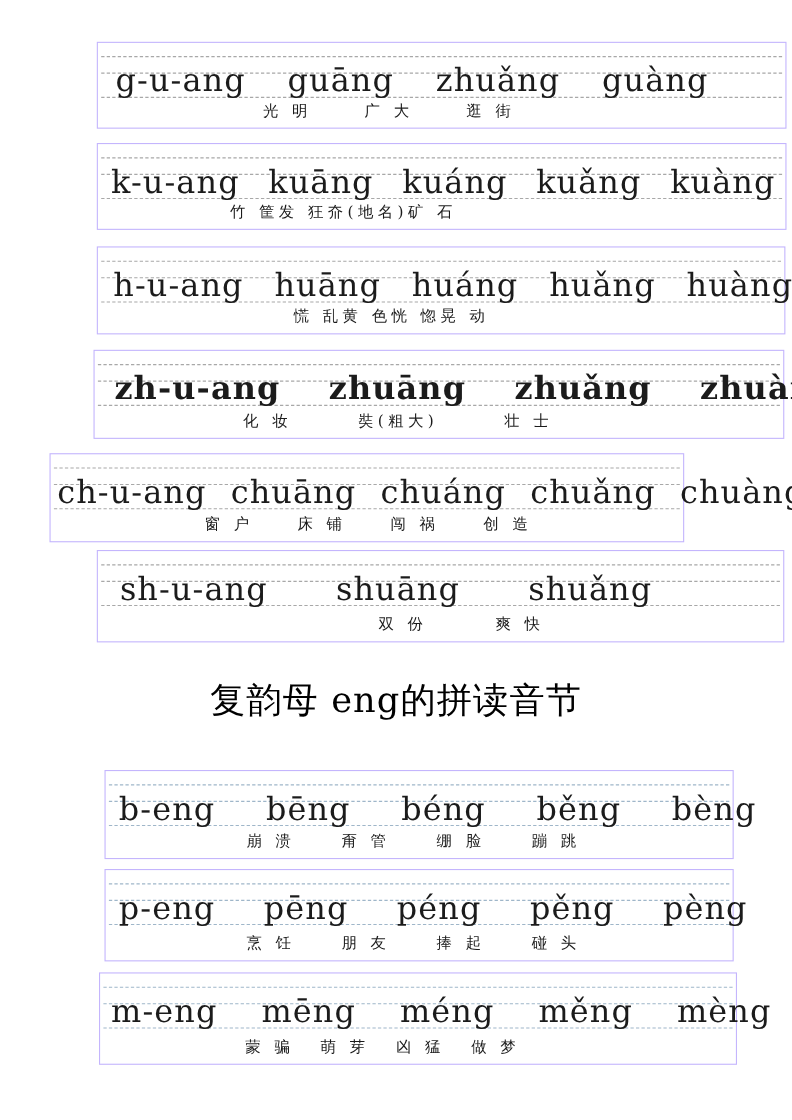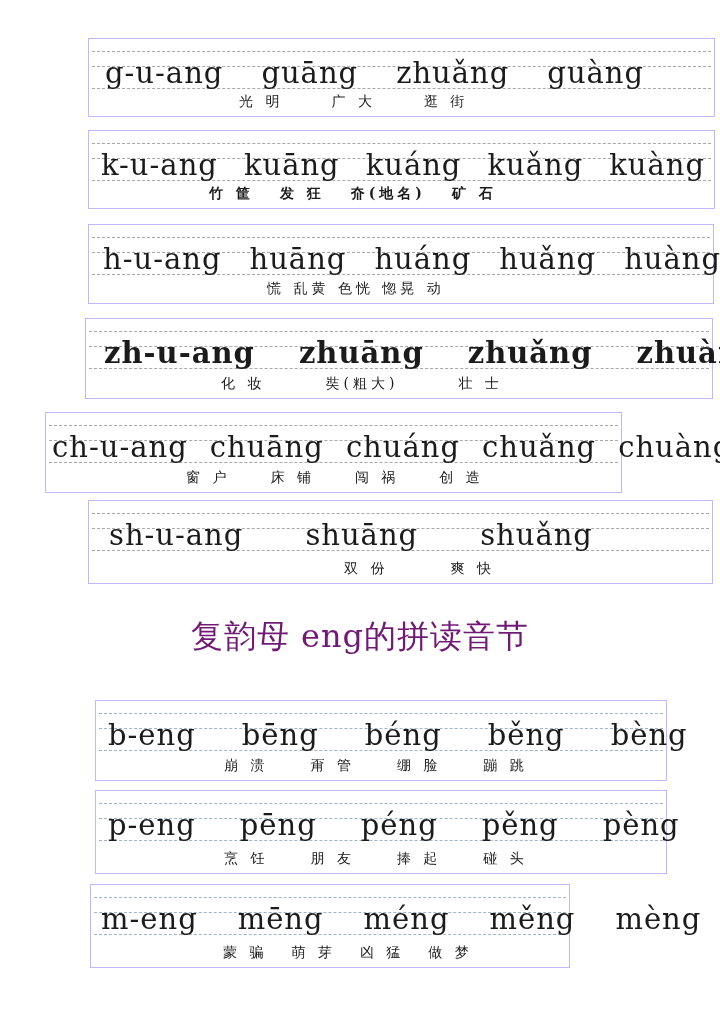"竹 筐" .b2 .hrow { font-weight: bold -> none; gap: 26px -> none }
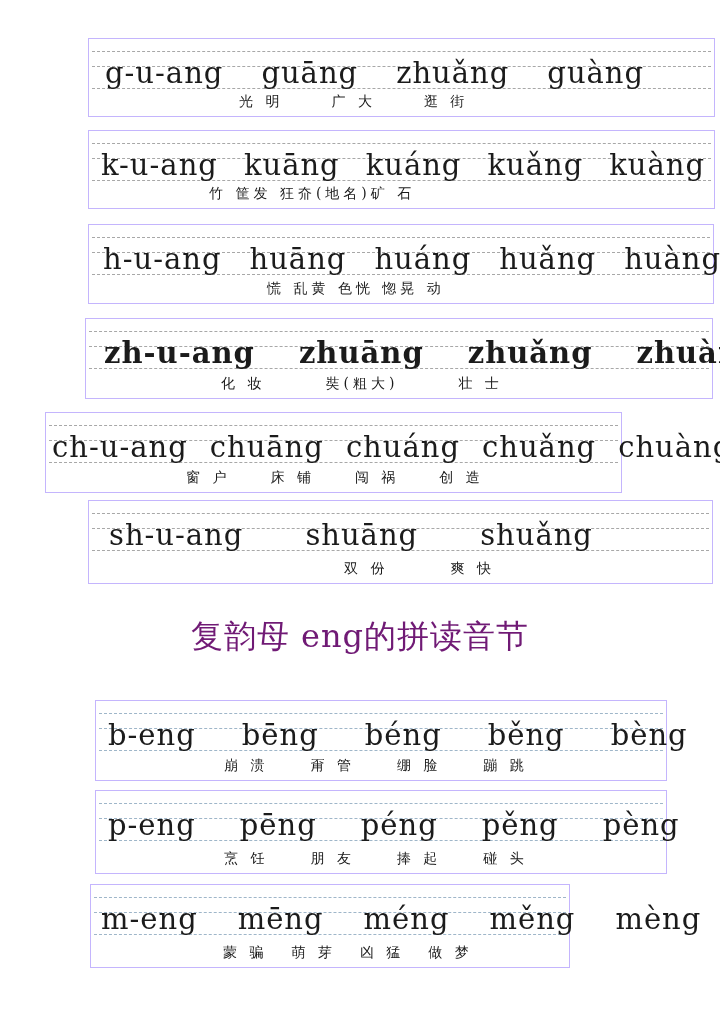"复韵母 eng的拼读音节" .heading { color: #701a75 -> #000000 }
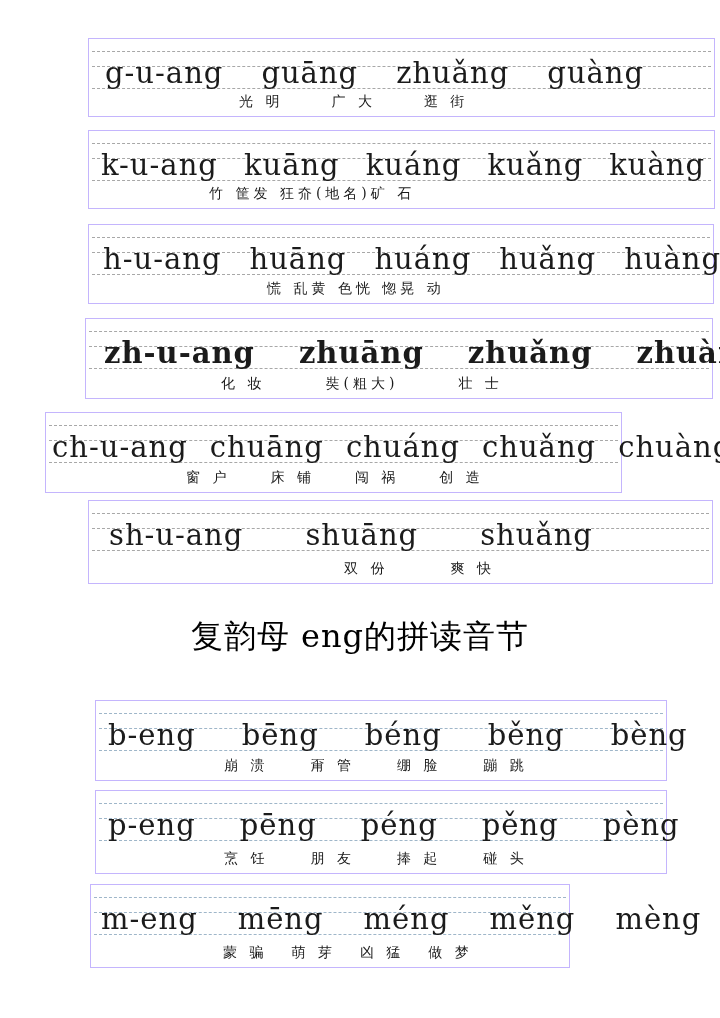"m-eng" .b9 { width: 480px -> 580px }
